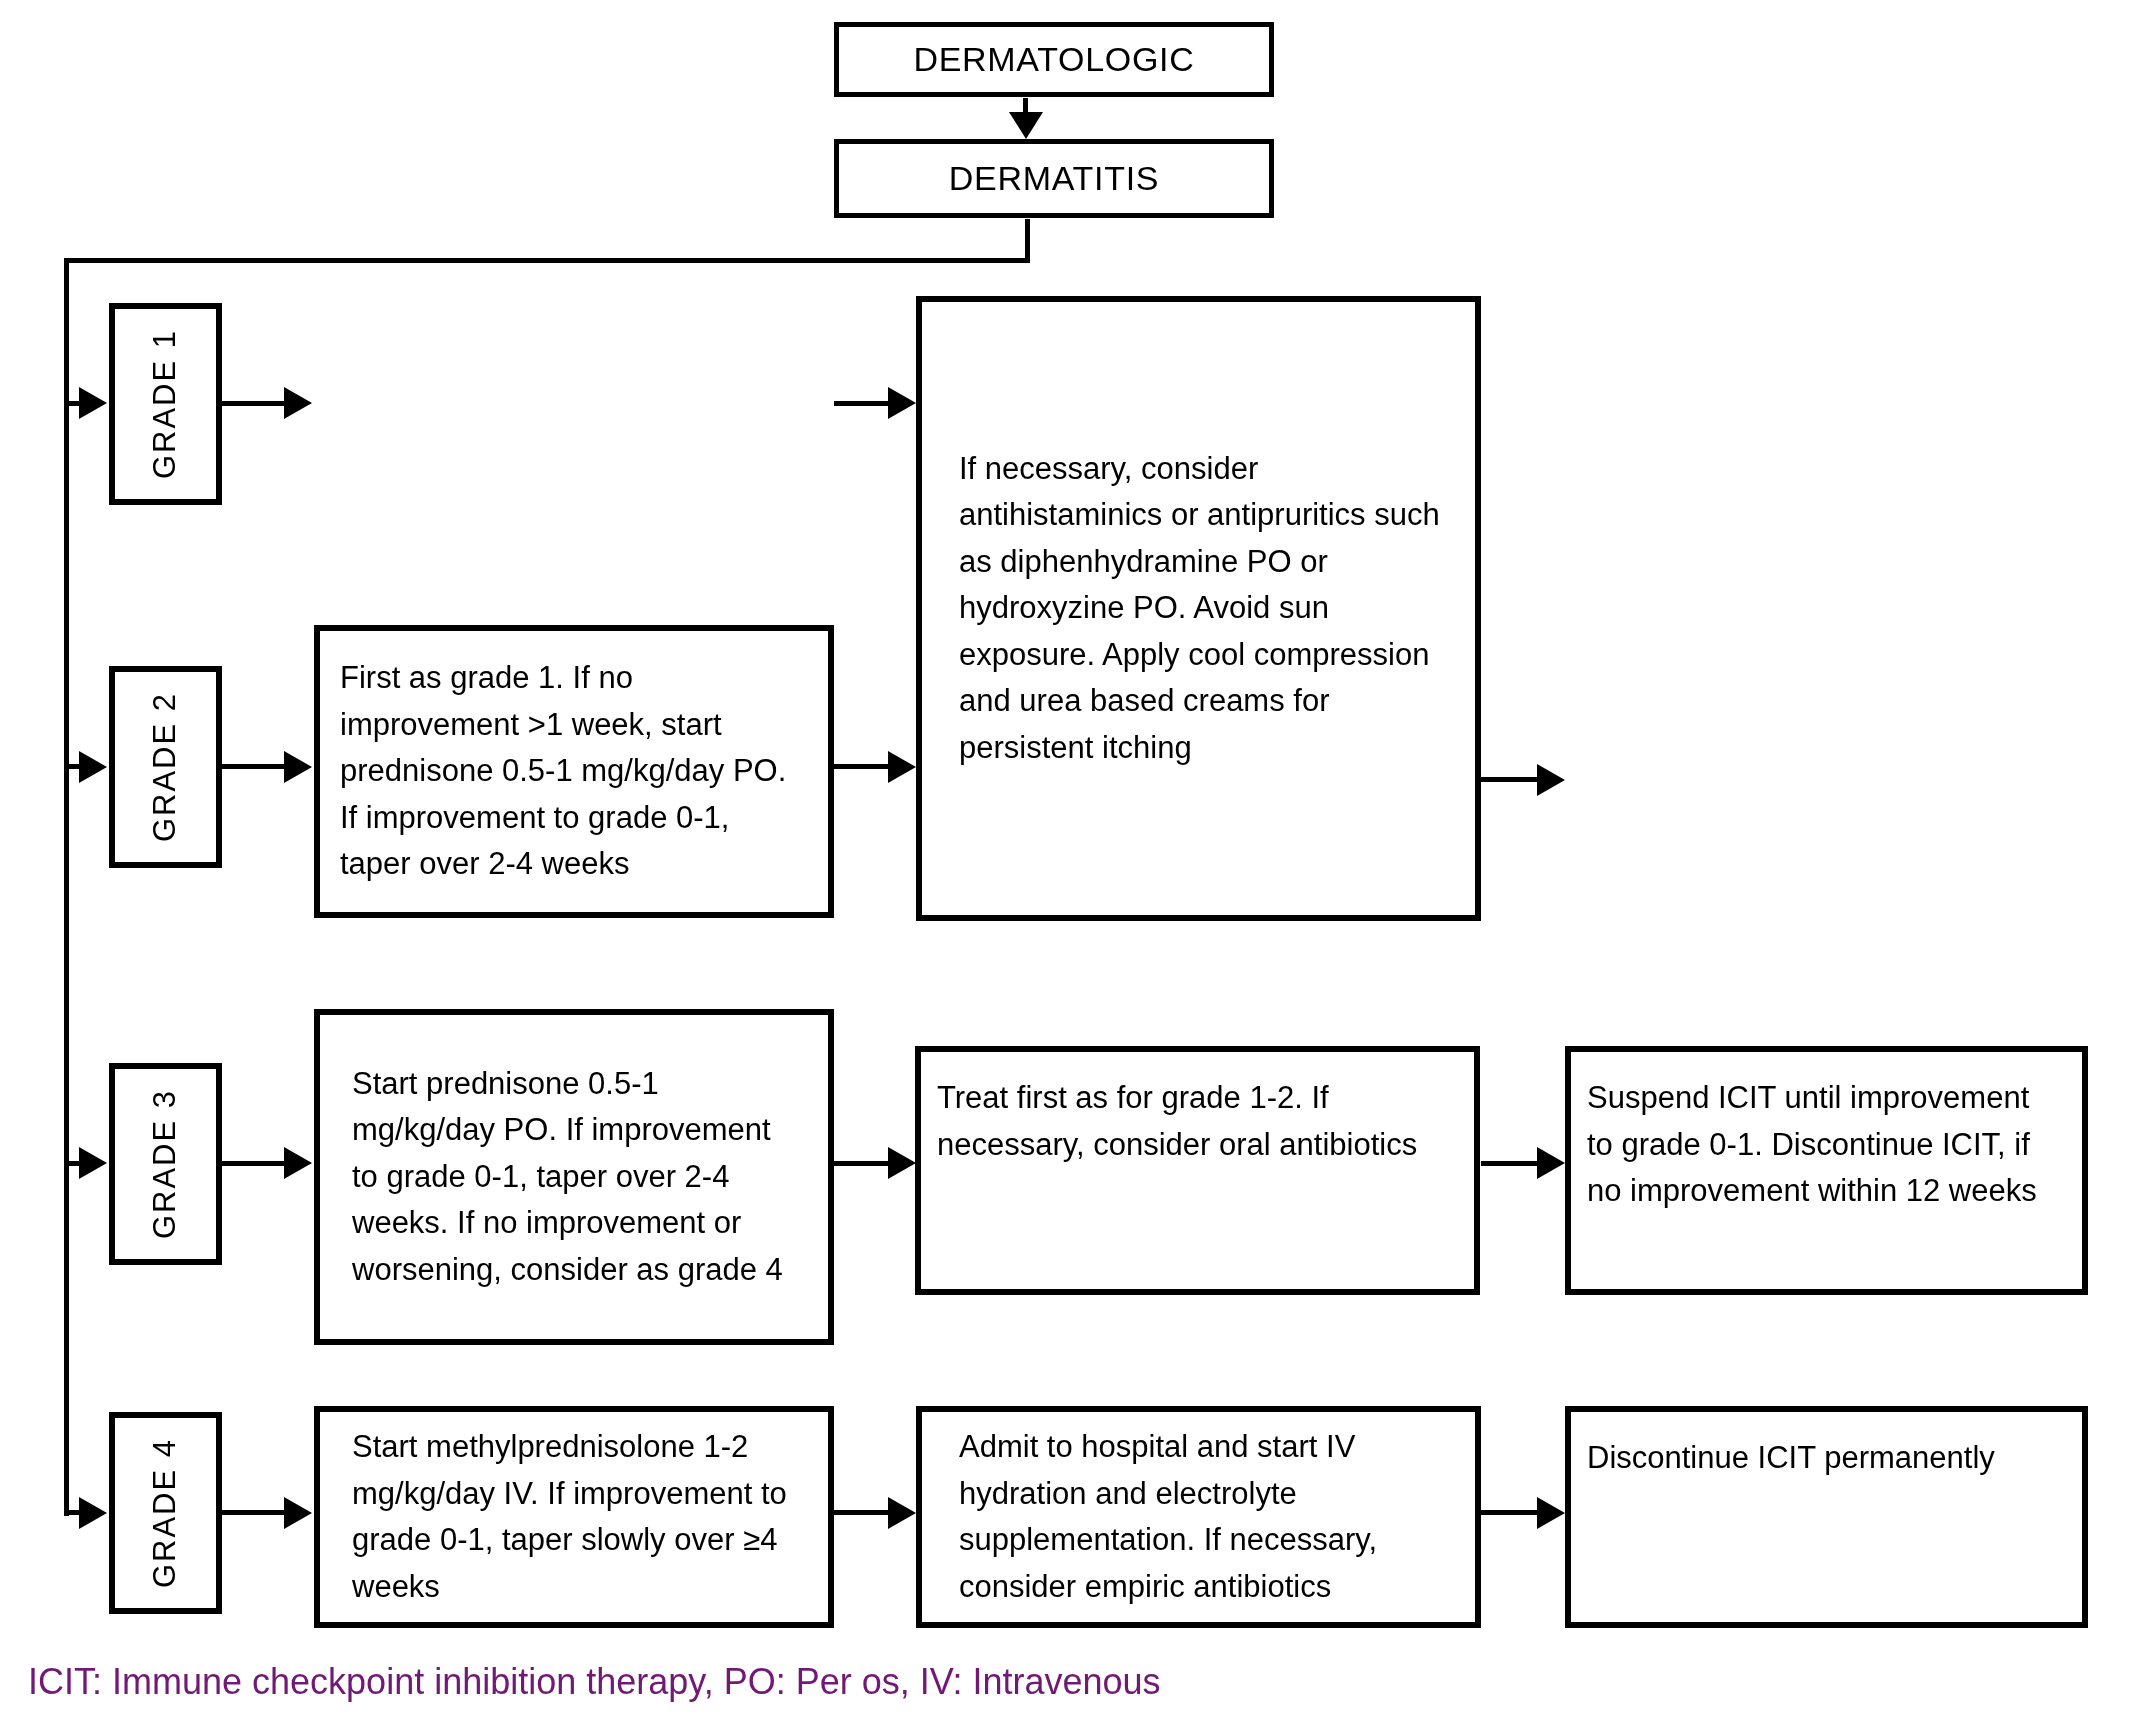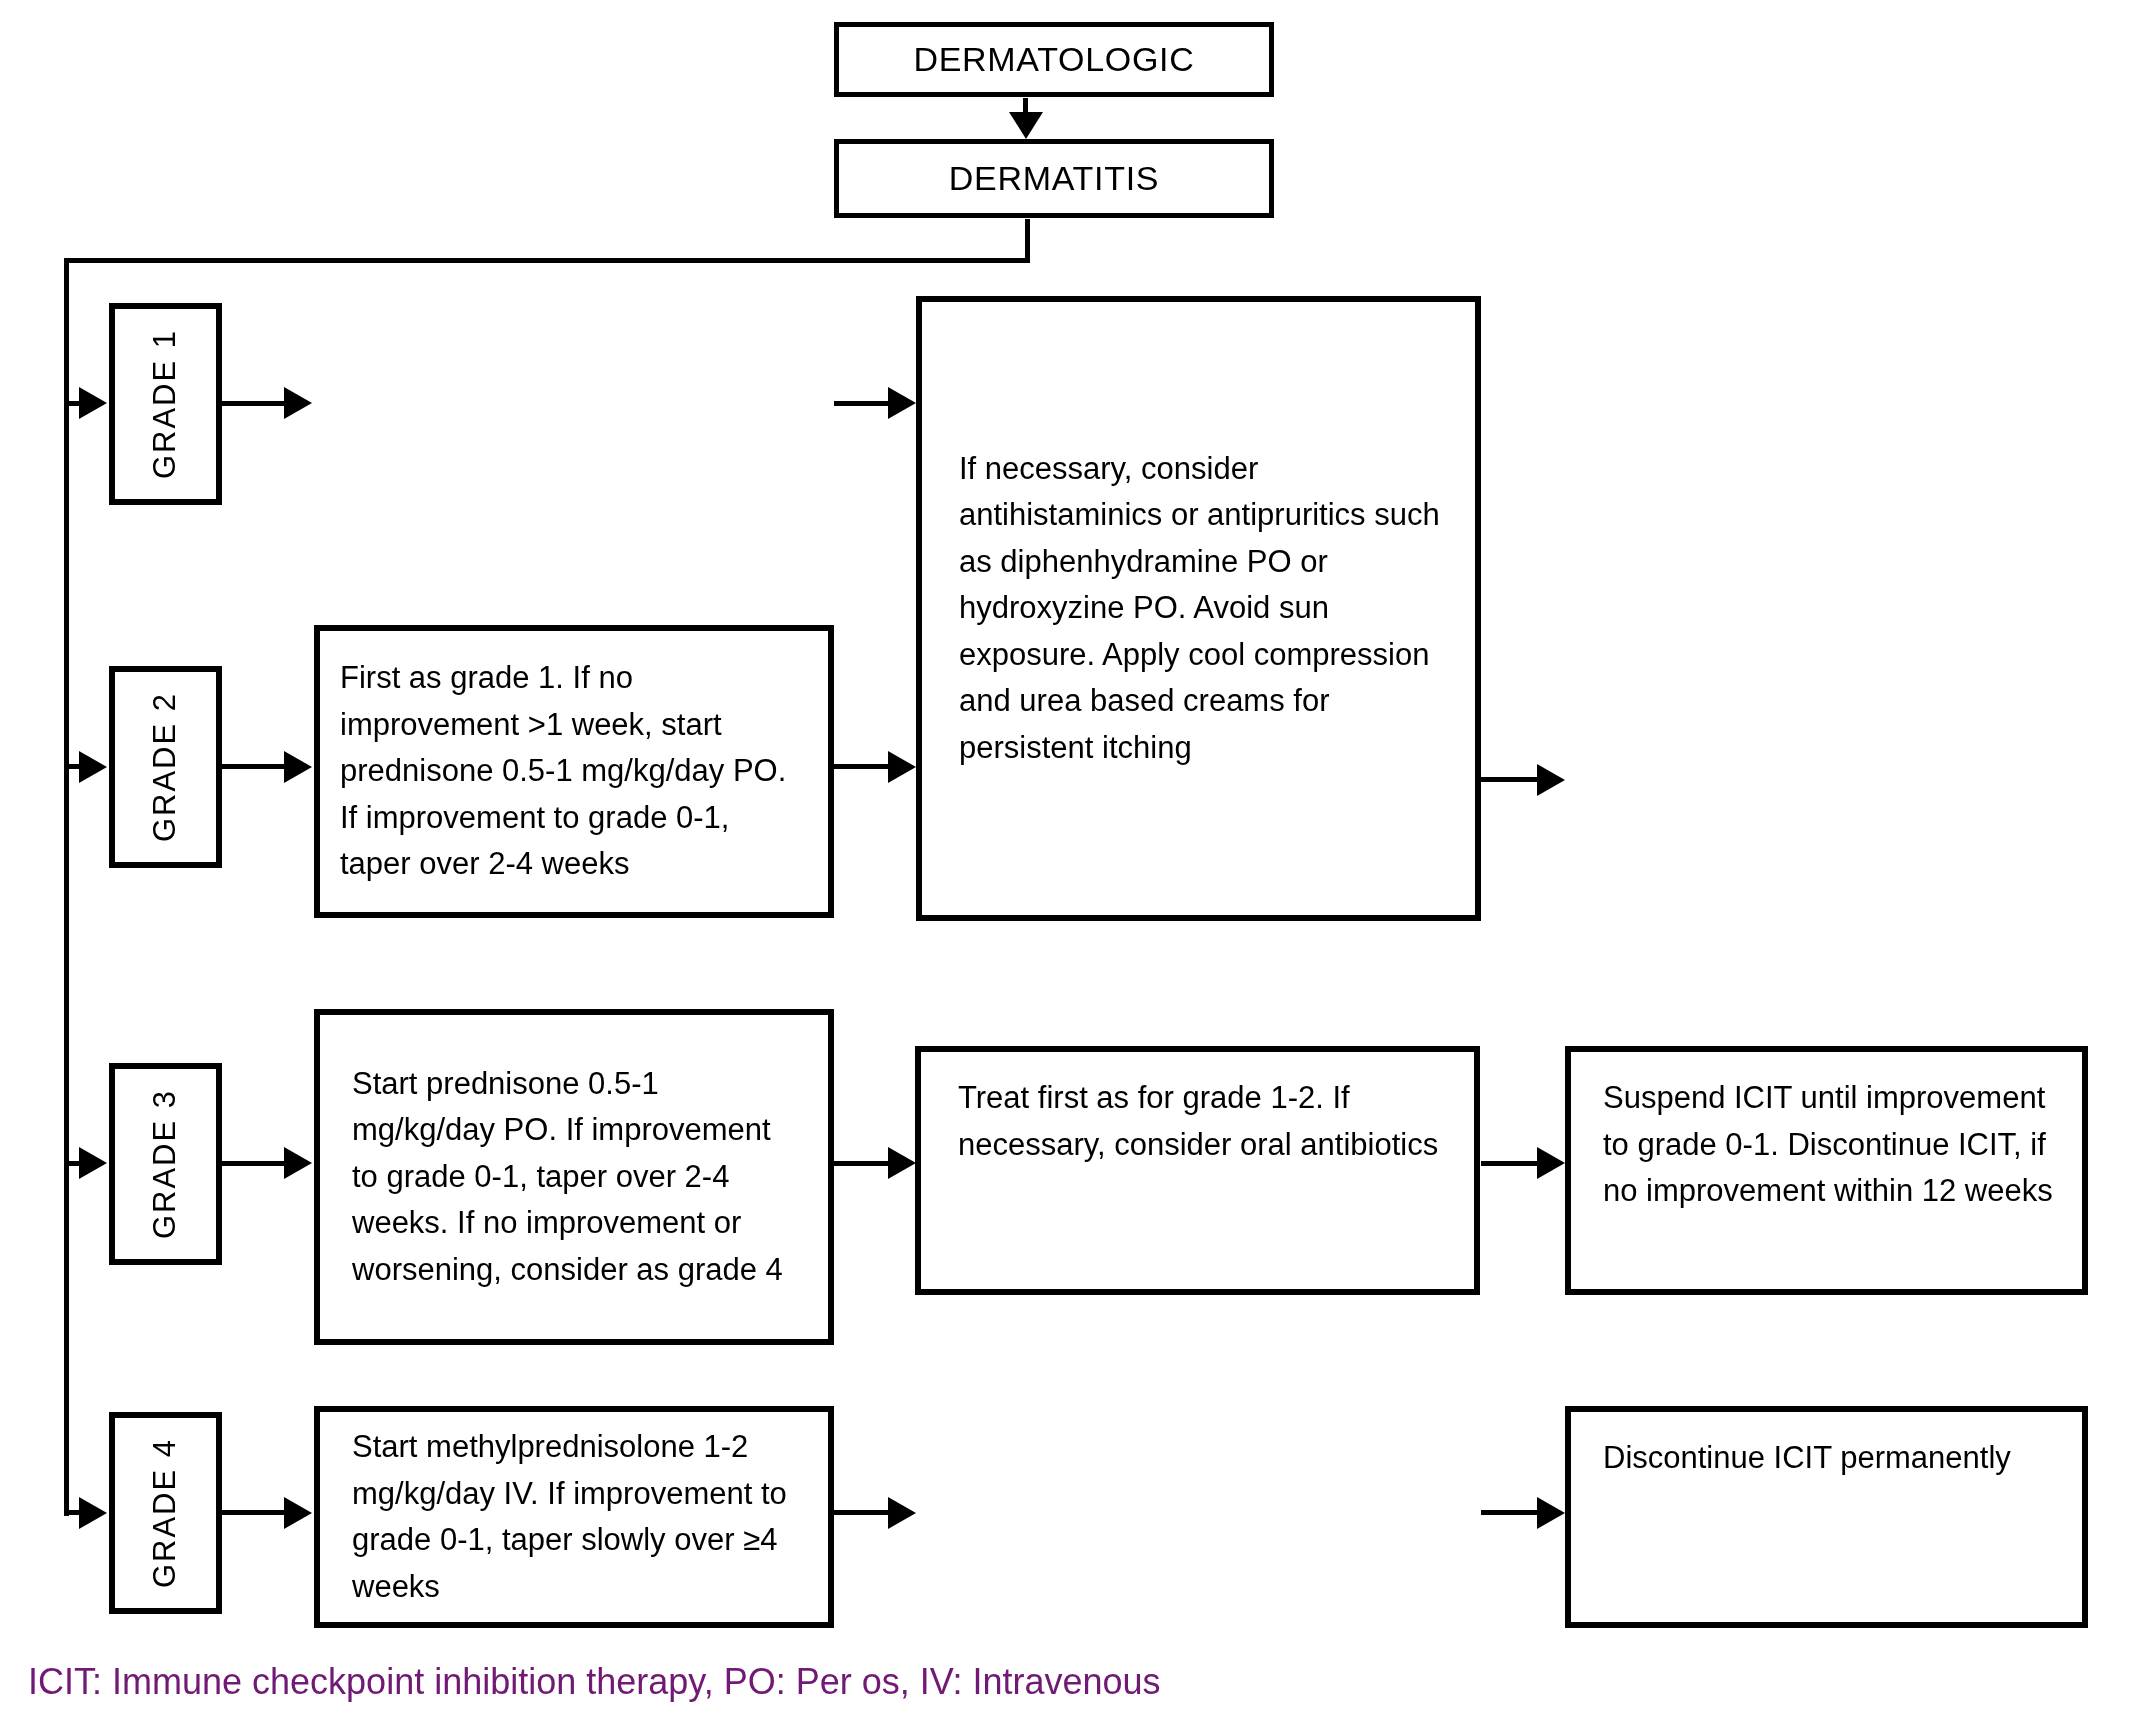"Suspend ICIT until improvement to" .v-top { padding-left: none -> 16px }
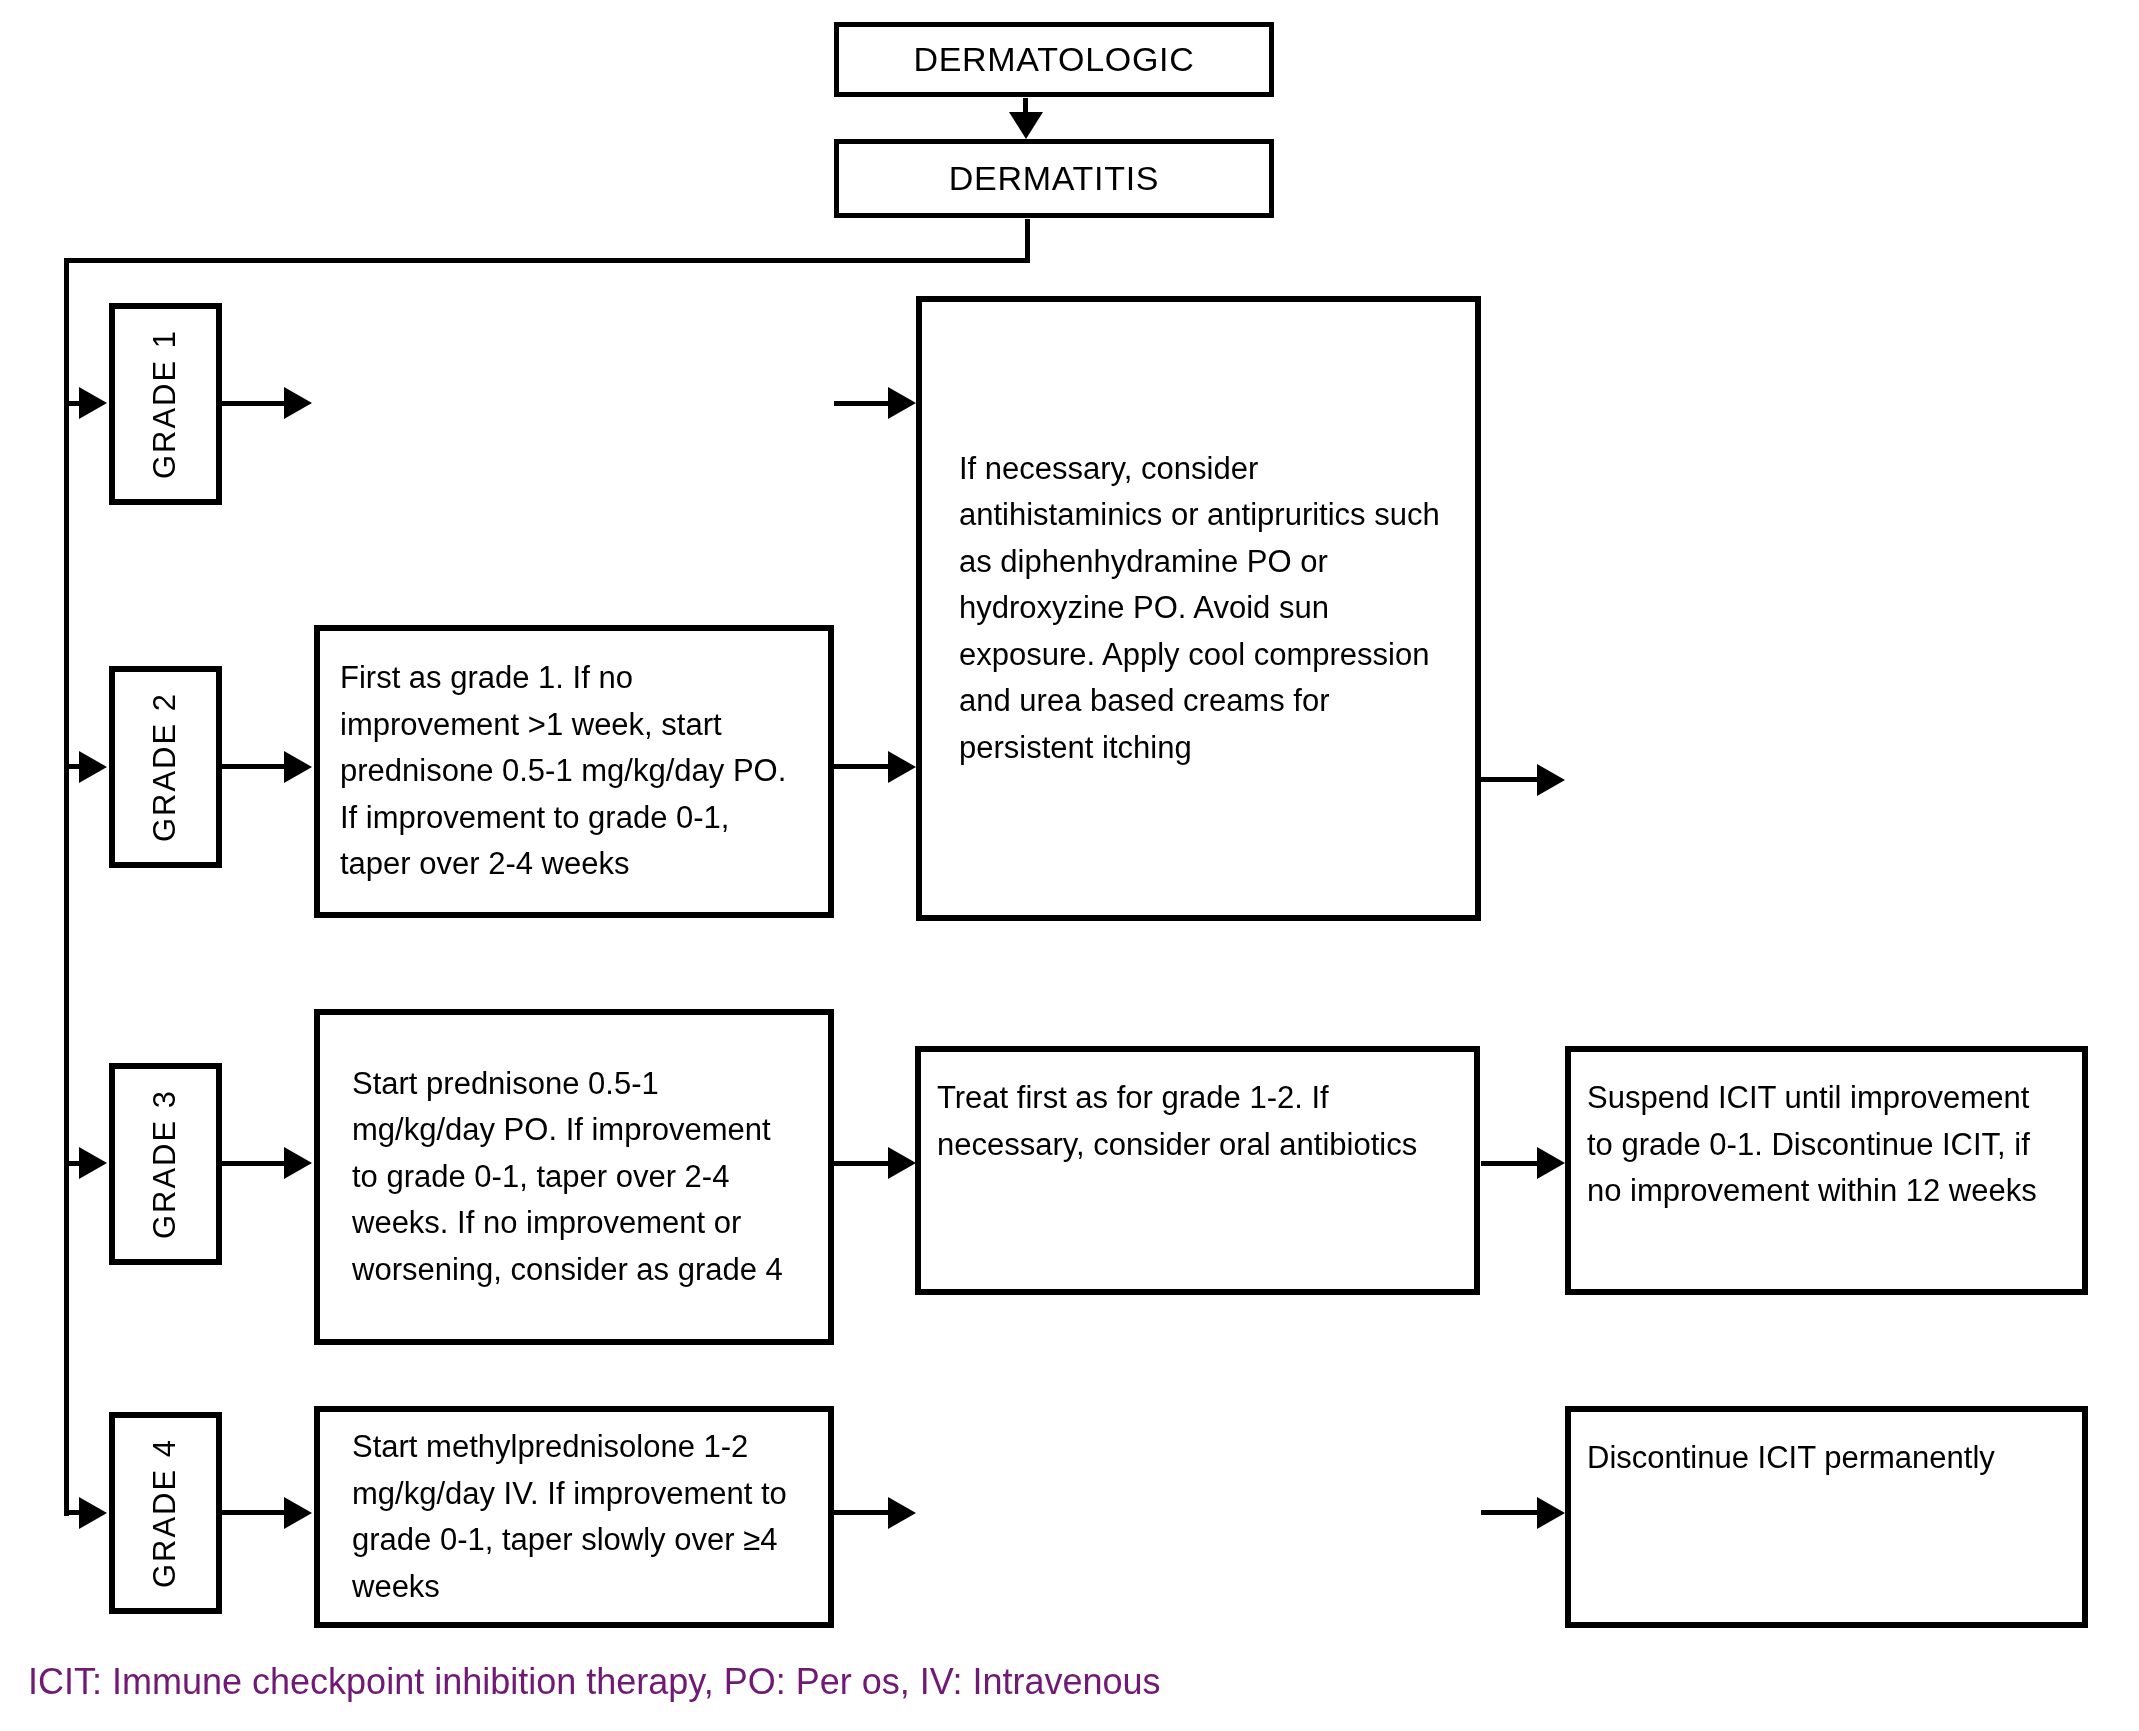"Admit to hospital and start" div.box { html: none -> <div>Admit to hospital and start IV hydration and electrolyte supplementation. If necessary, consider empiric antibiotics</div> }
